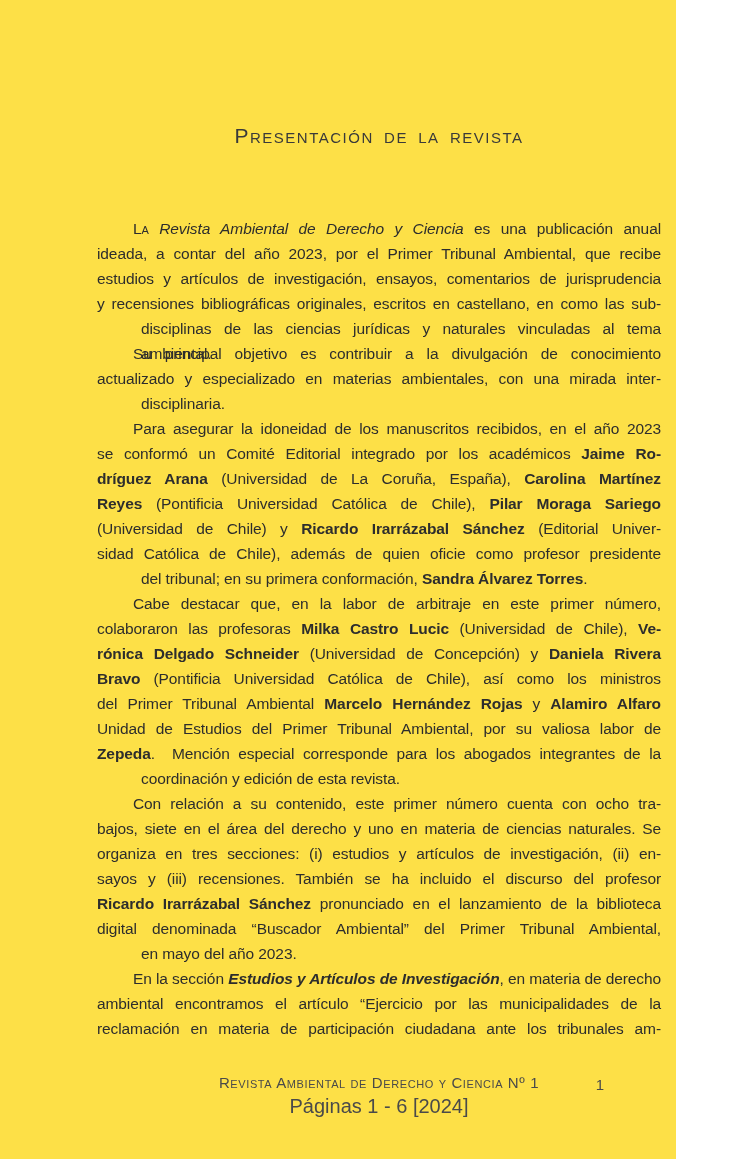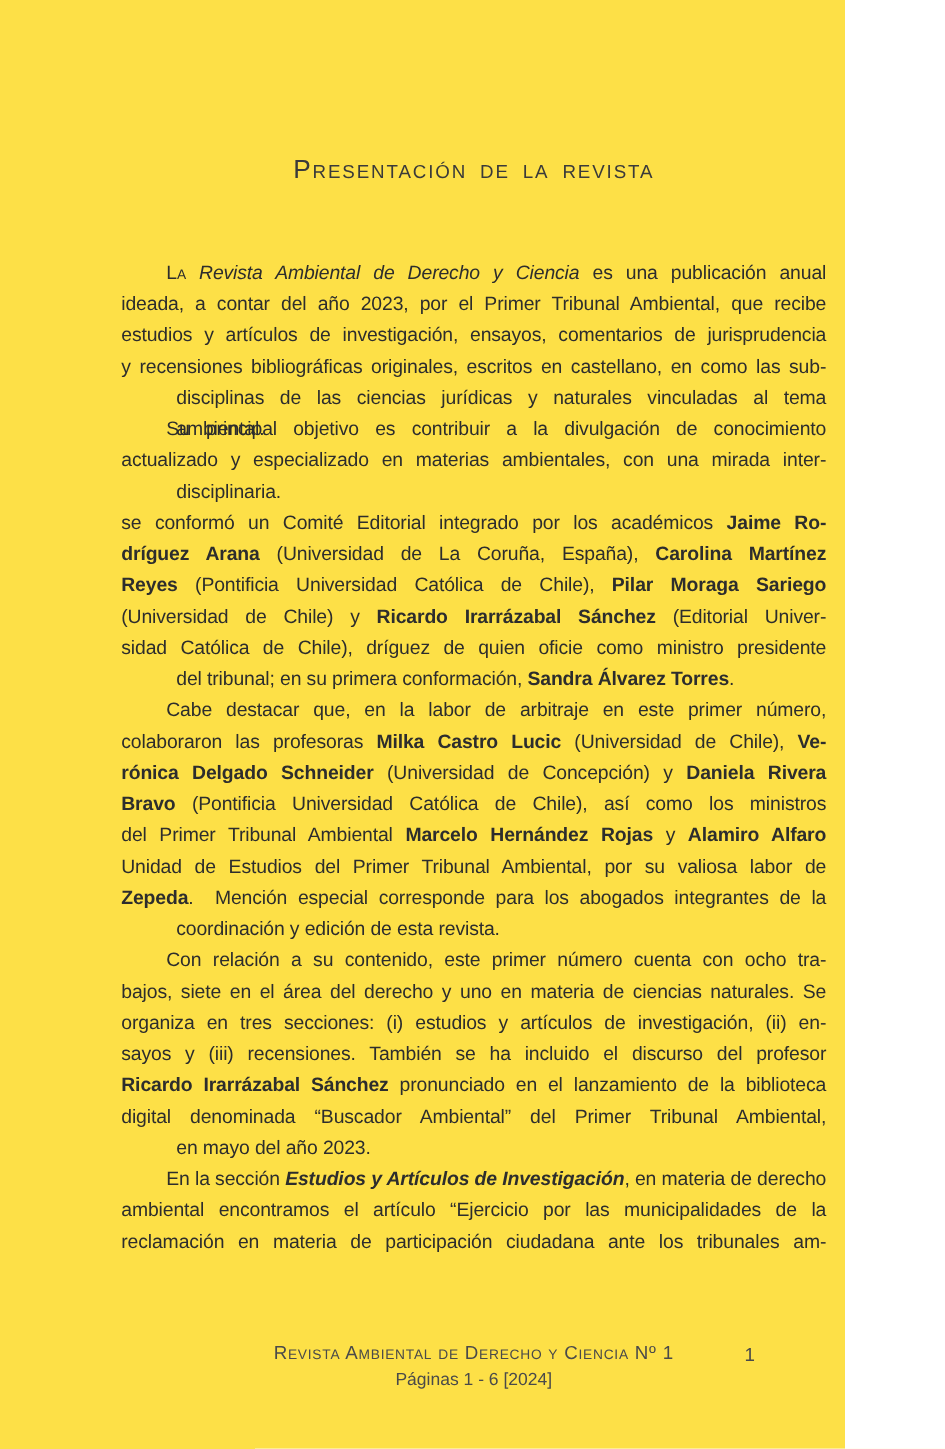"La Revista Ambiental de Derecho" .body-text { top: 206px -> 216px }
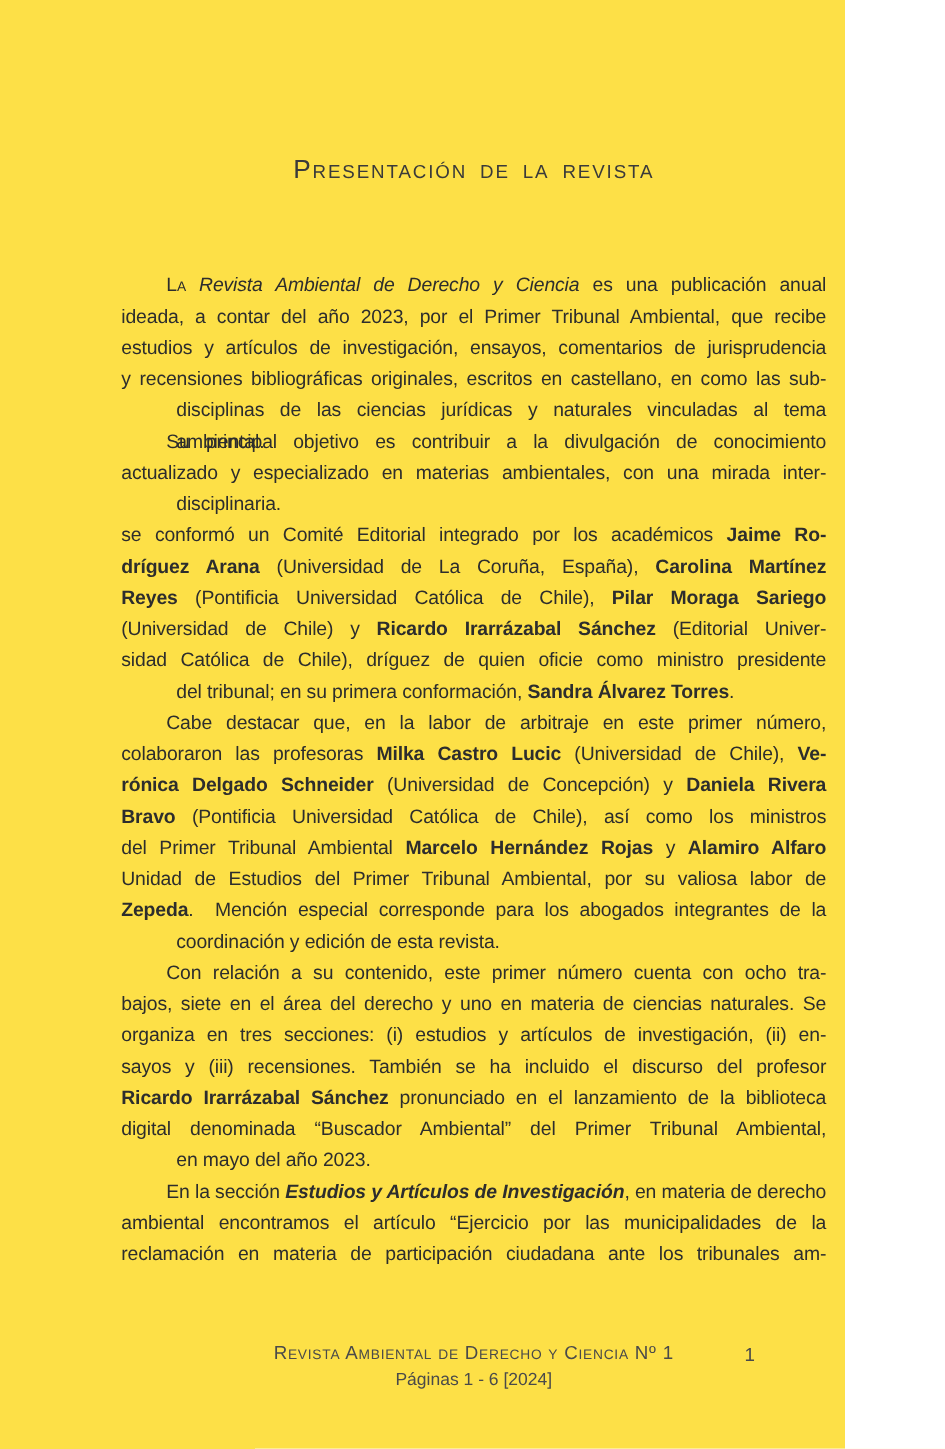"Para asegurar la idoneidad de" div.line { html: none -> <div><span>Para asegurar la idoneidad de los manuscritos recibidos, en el año 2023</span></div> }
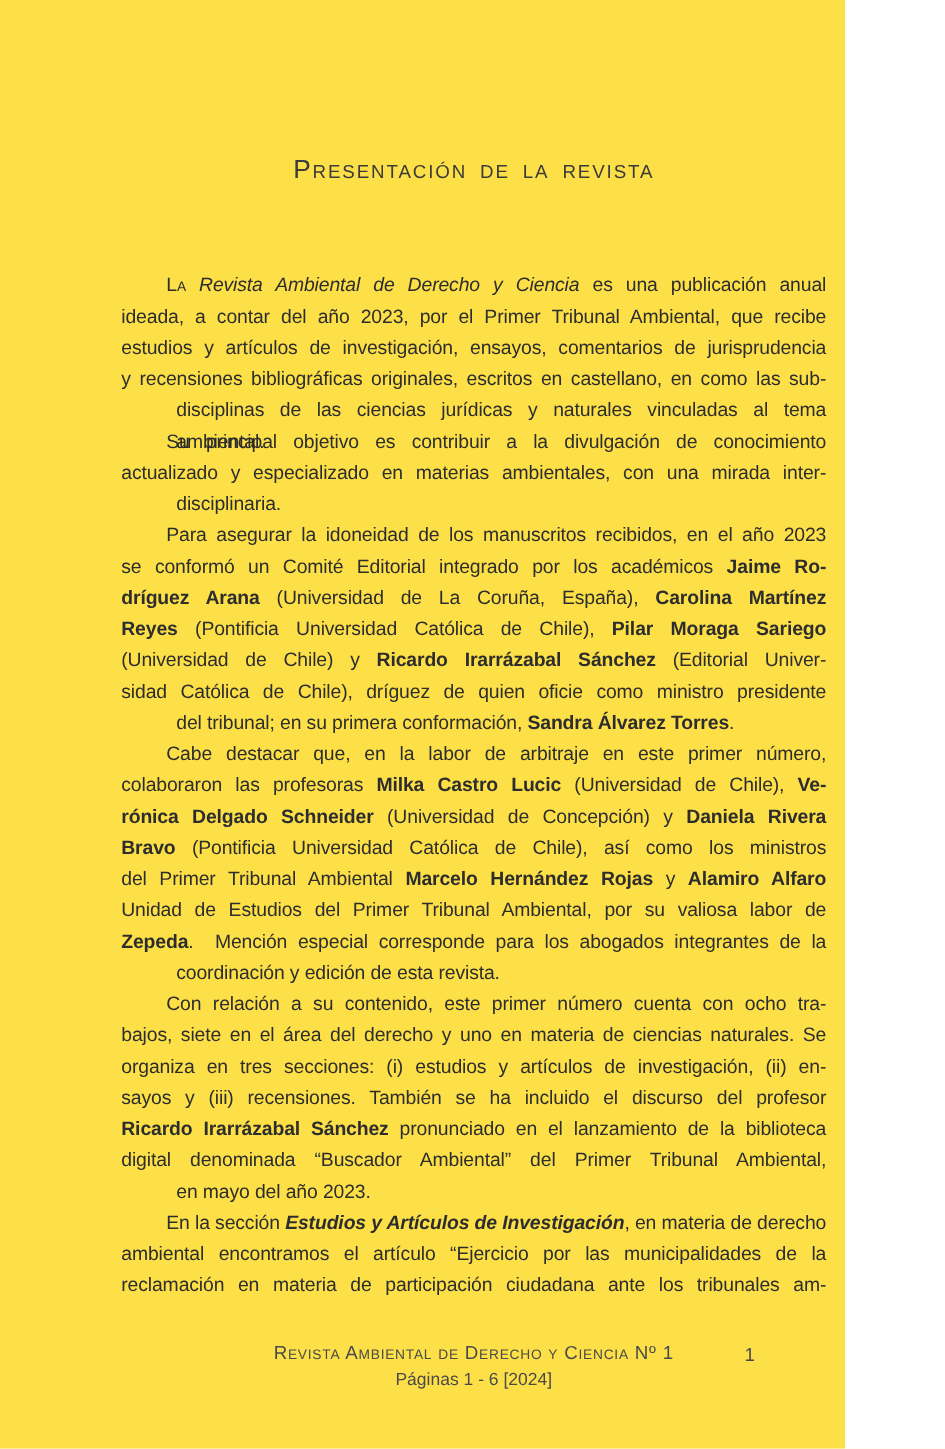"sidad Católica de Chile), dríguez" span.run-normal { text: dríguez de quien oficie como ministro -> además de quien oficie como profesor }
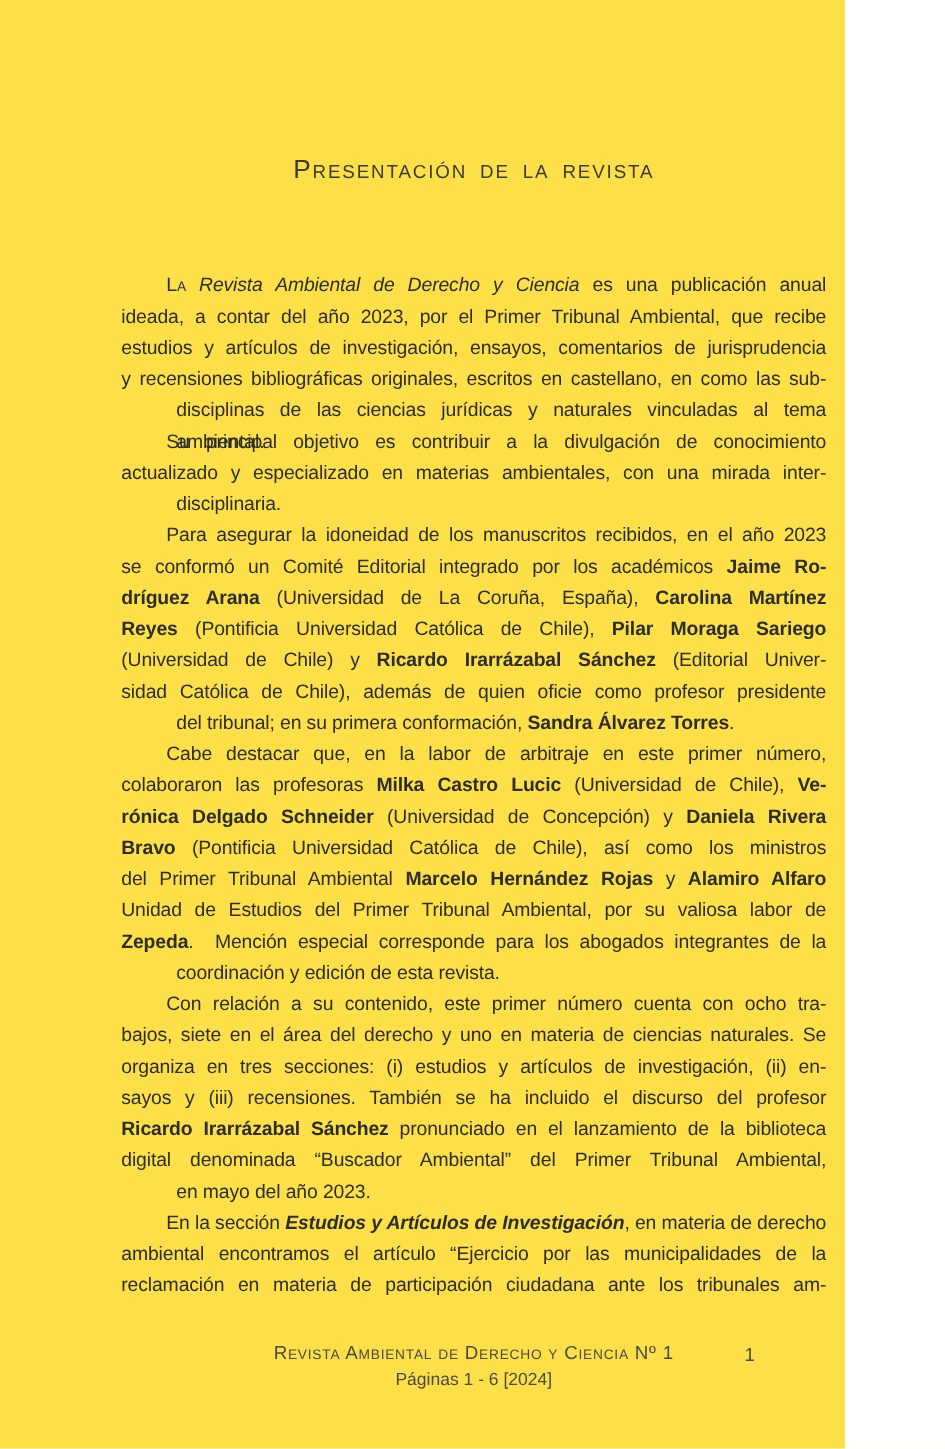"Páginas 1 - 6 [2024]" .footer-pages { font-size: 14px -> 20px }
